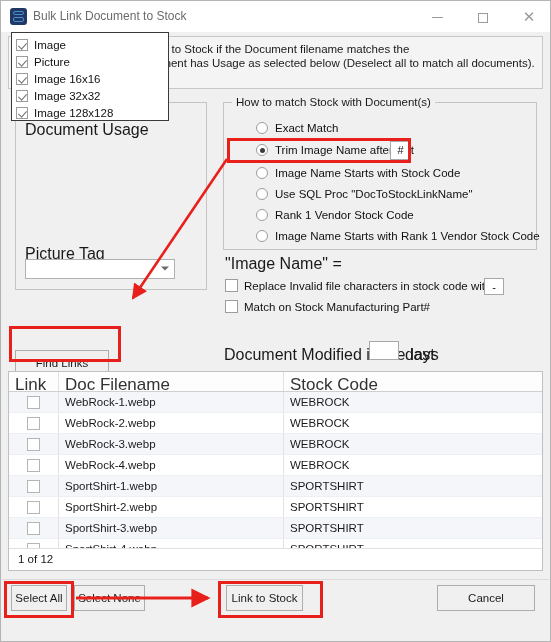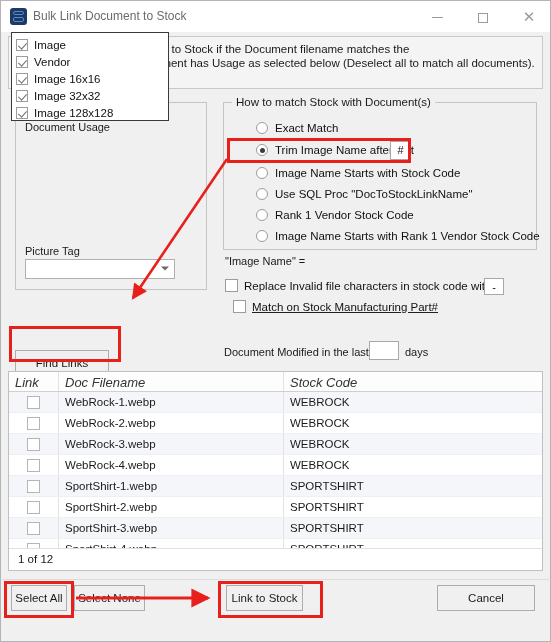"Vendor" span { text: Vendor -> Picture }
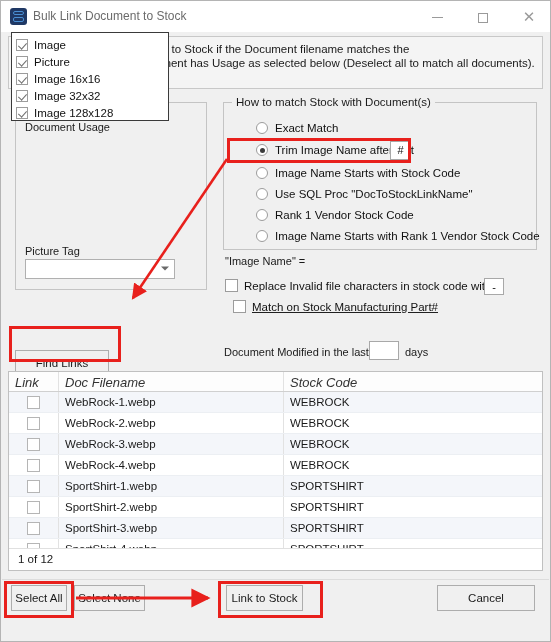"Document Usage" .lbl { font-size: 11px -> 16px }
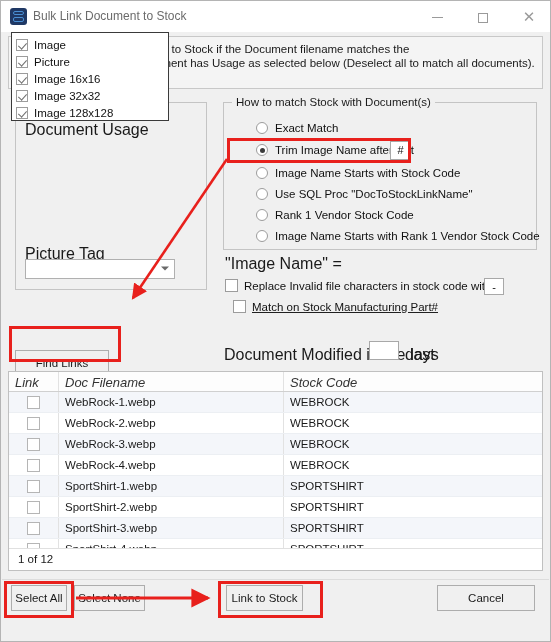"Match on Stock Manufacturing Part#" div.cbrow { left: 232px -> 224px; text-decoration: underline -> none }
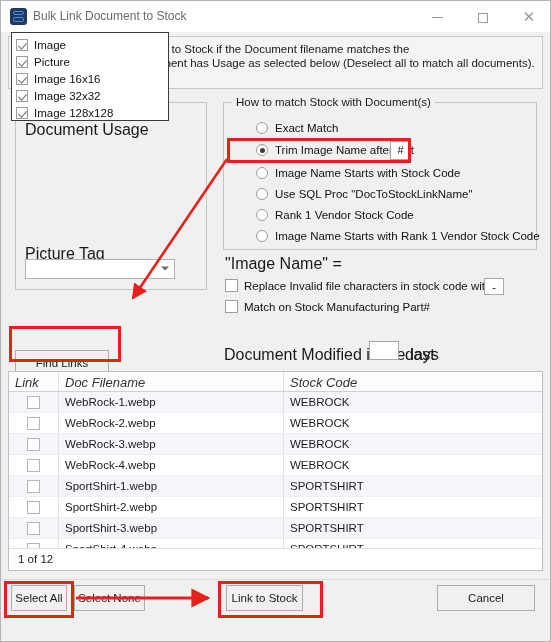"Link" .ghead div { font-size: 13px -> 17px; font-style: italic -> none }
